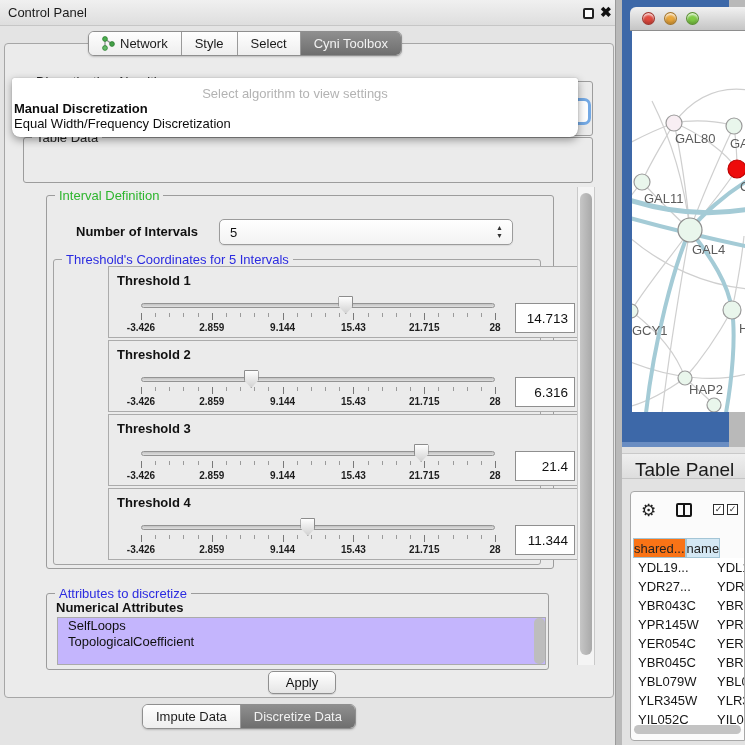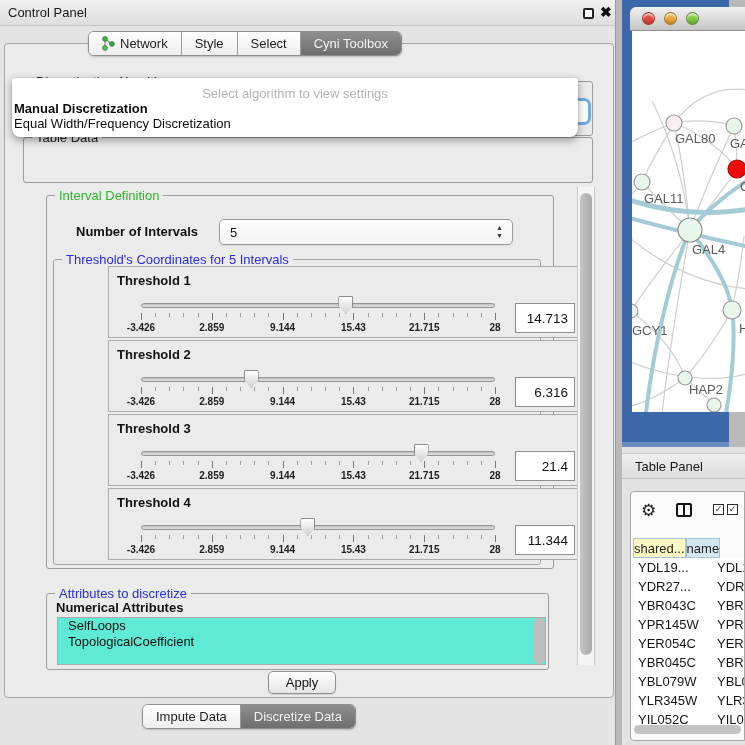"Table Panel" .tp-title { font-size: 13px -> 19px }
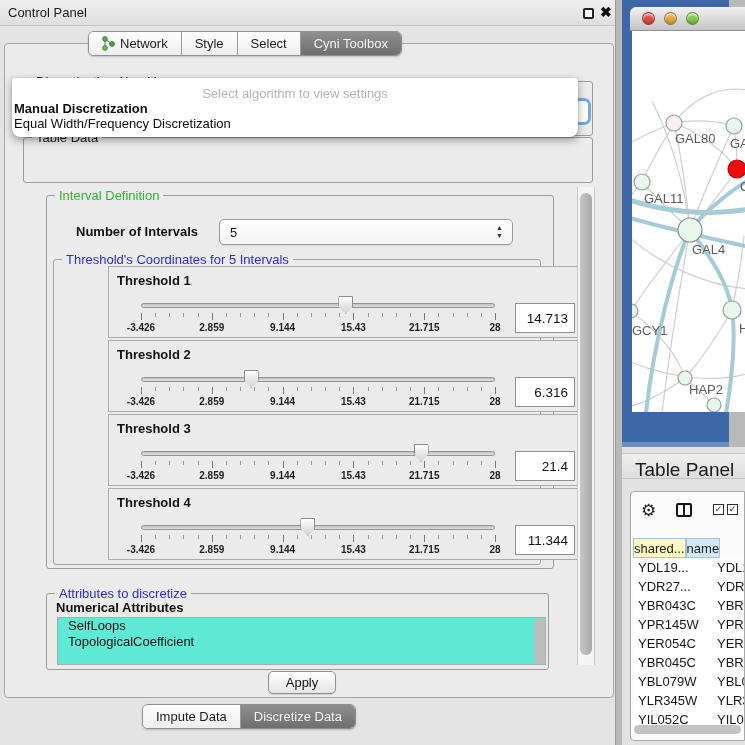"shared..." .th-cell.selected { background: #fef9c3 -> #f97316 }
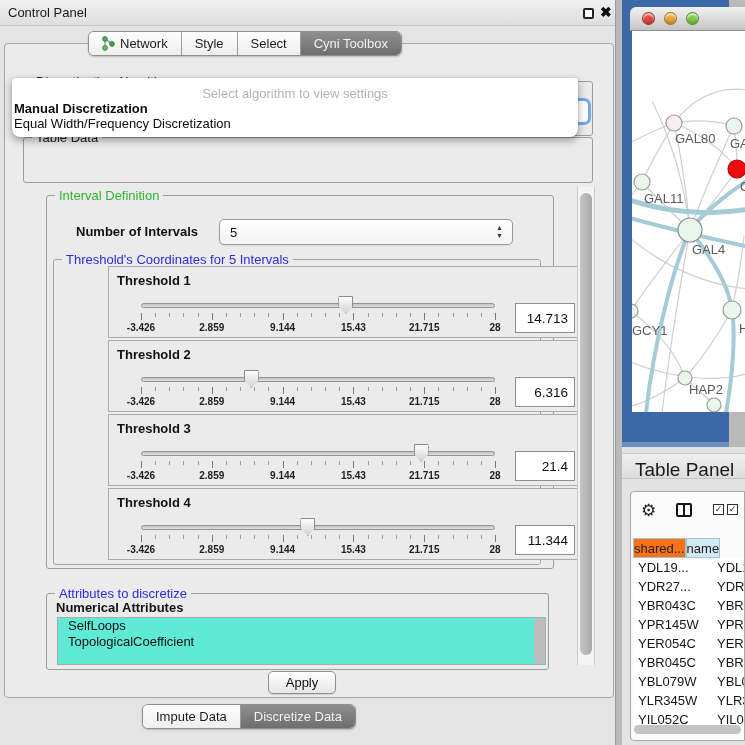"SelfLoops" .attr-list { background: #5eead4 -> #c4b5fd }
